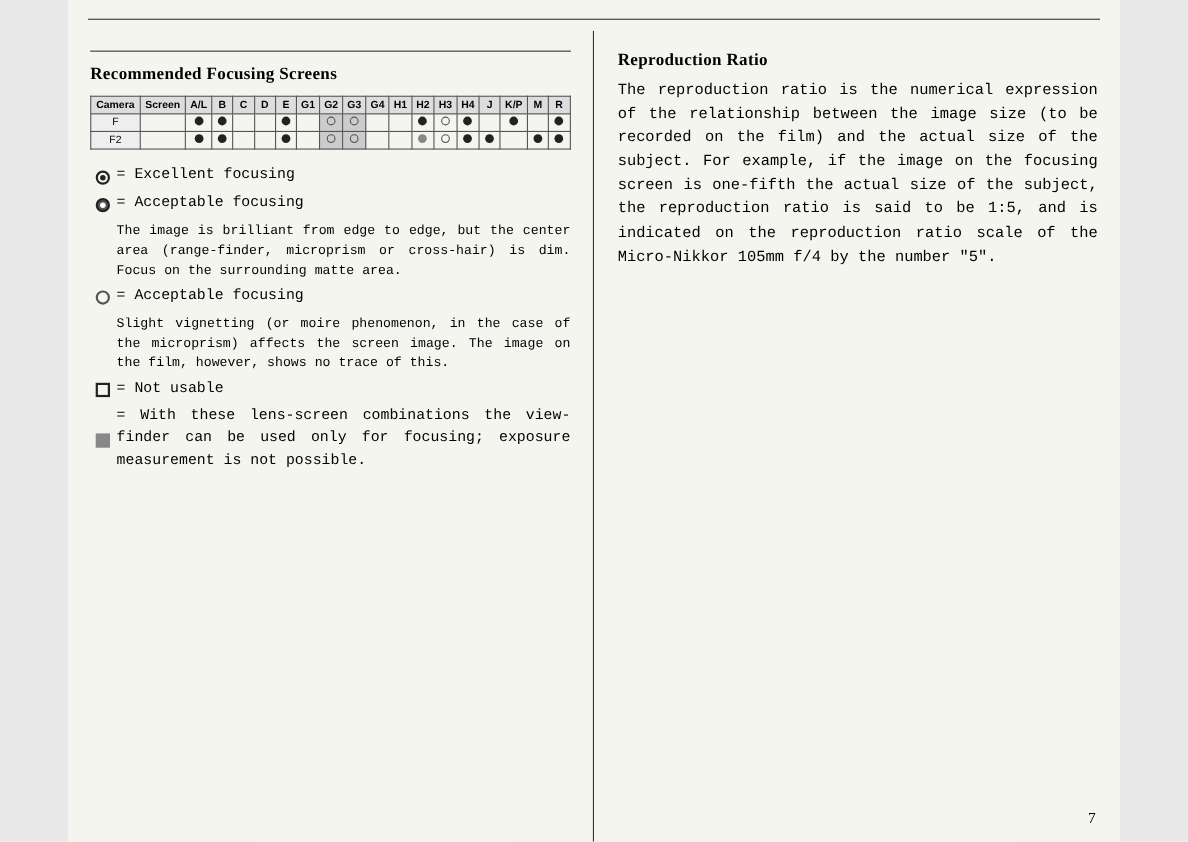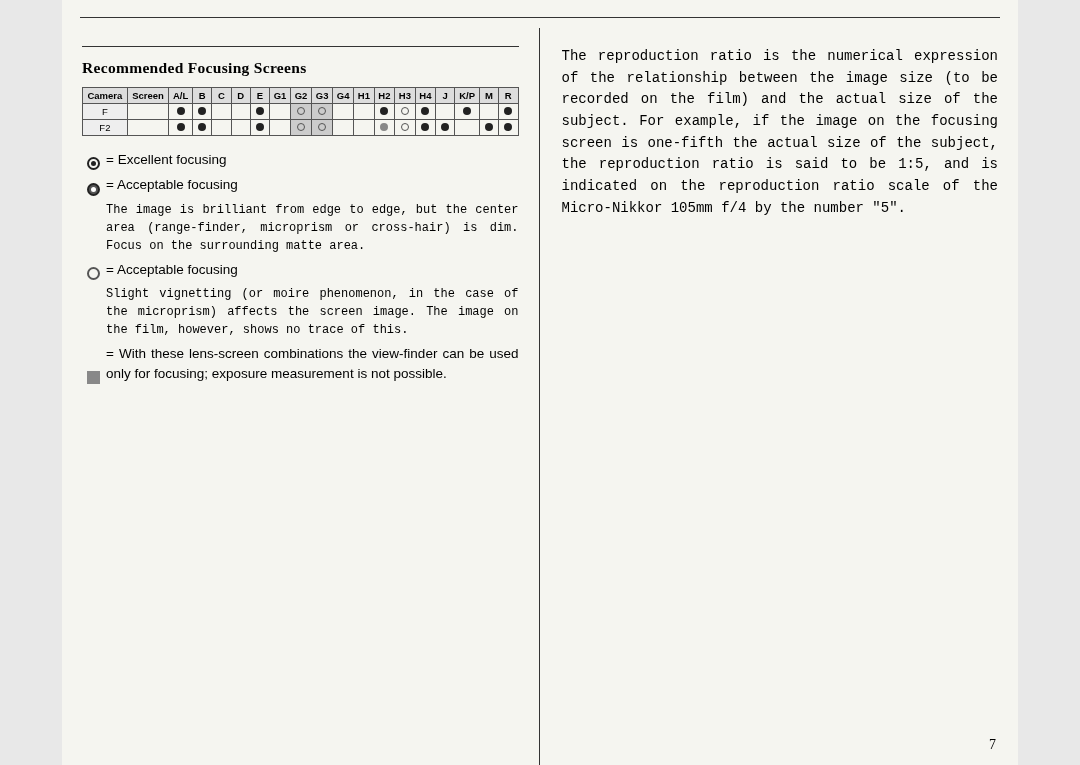"Reproduction Ratio" div.section-title { html: none -> <div>Reproduction Ratio</div> }
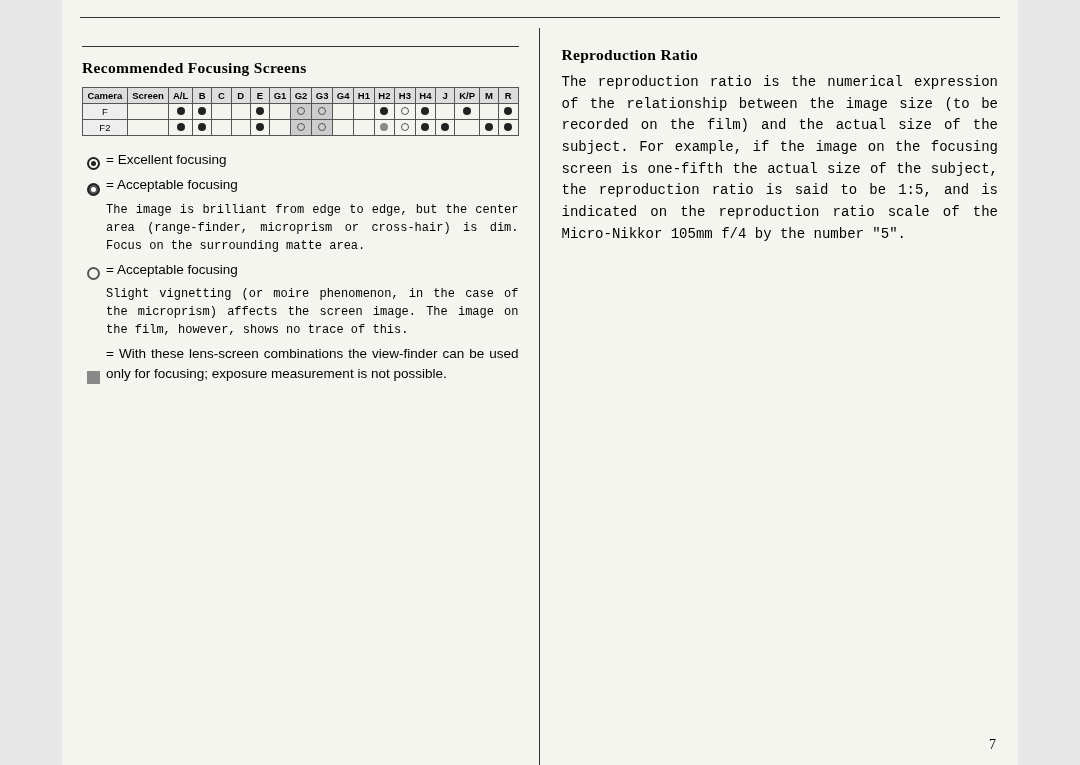"= Excellent focusing" .legend-item { align-items: flex-end -> center; font-family: Liberation Sans, sans-serif -> Liberation Mono, monospace }
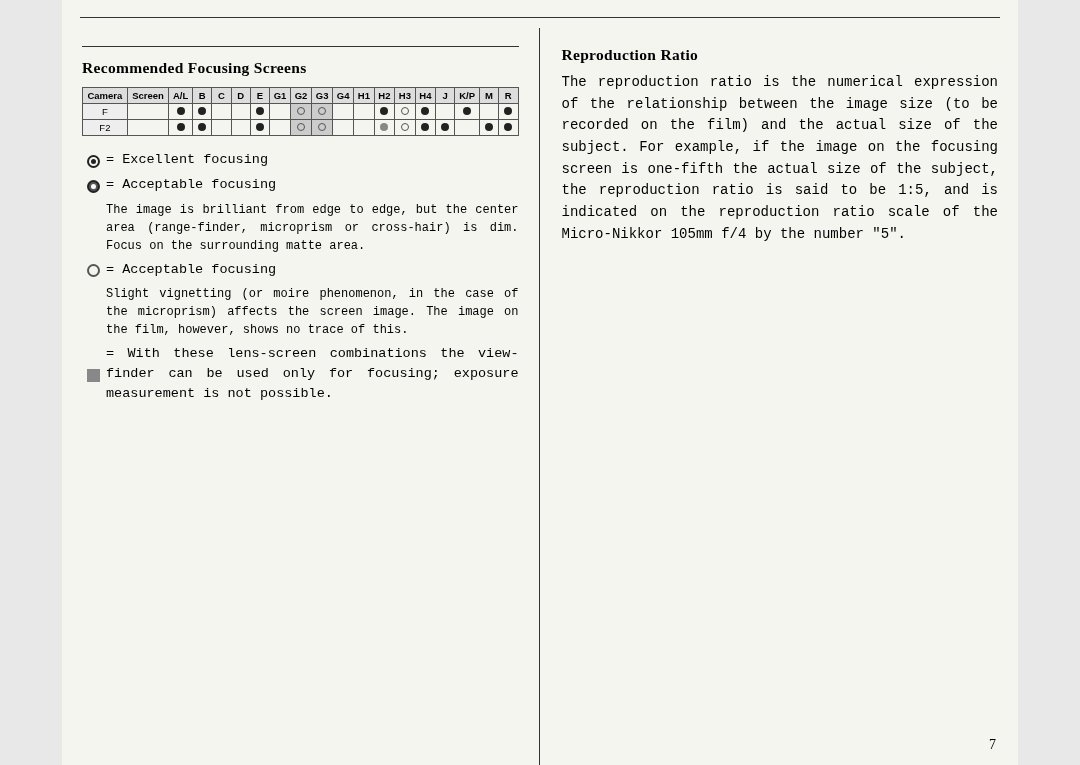"= Not usable" div.legend-item { html: none -> <div> <span> <span></span> </span> <span>= Not usable</span> </div> }
